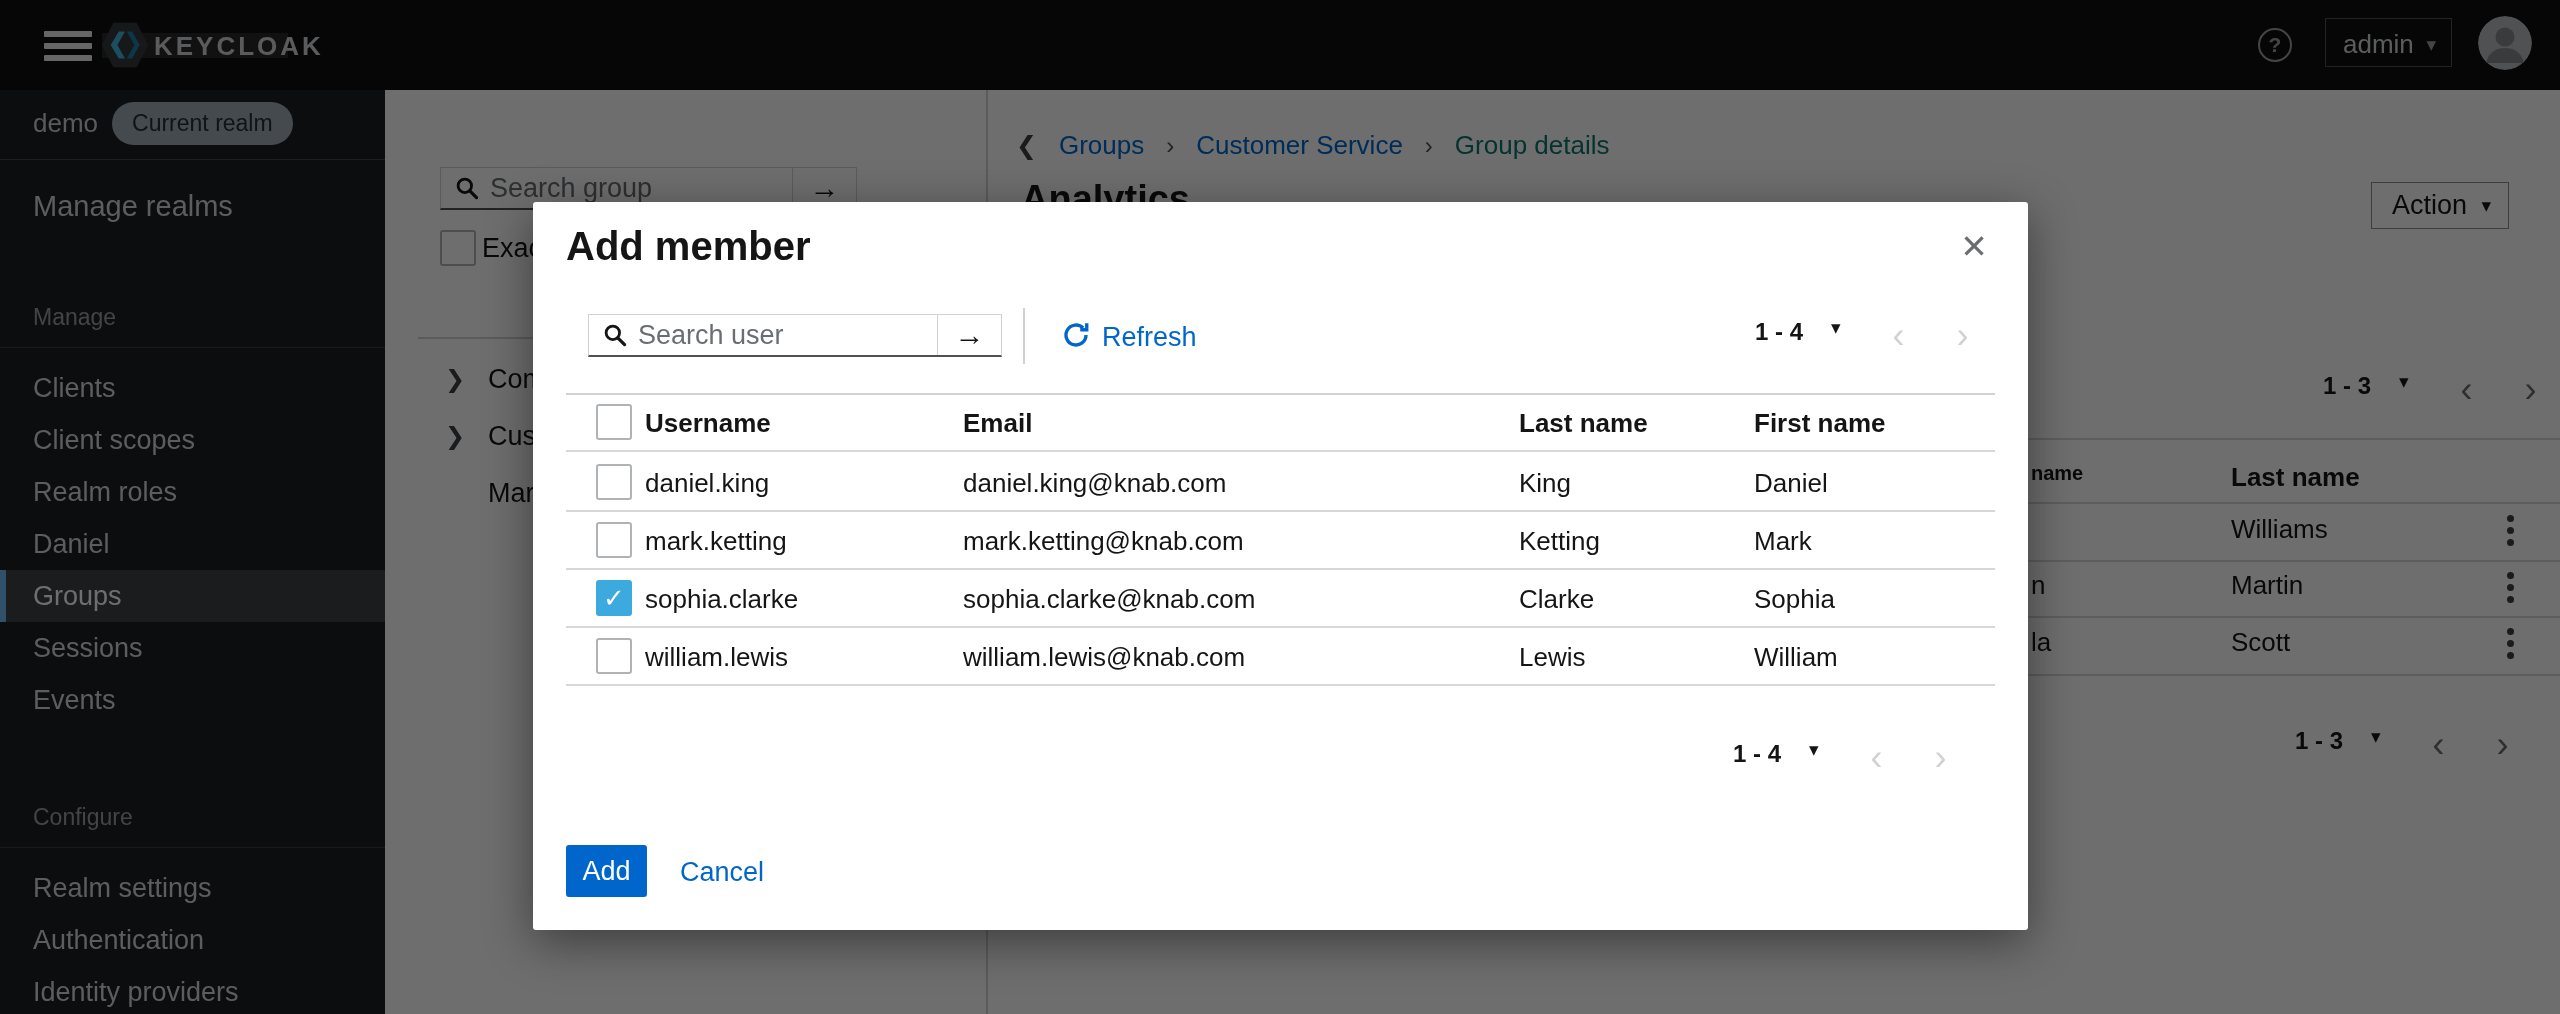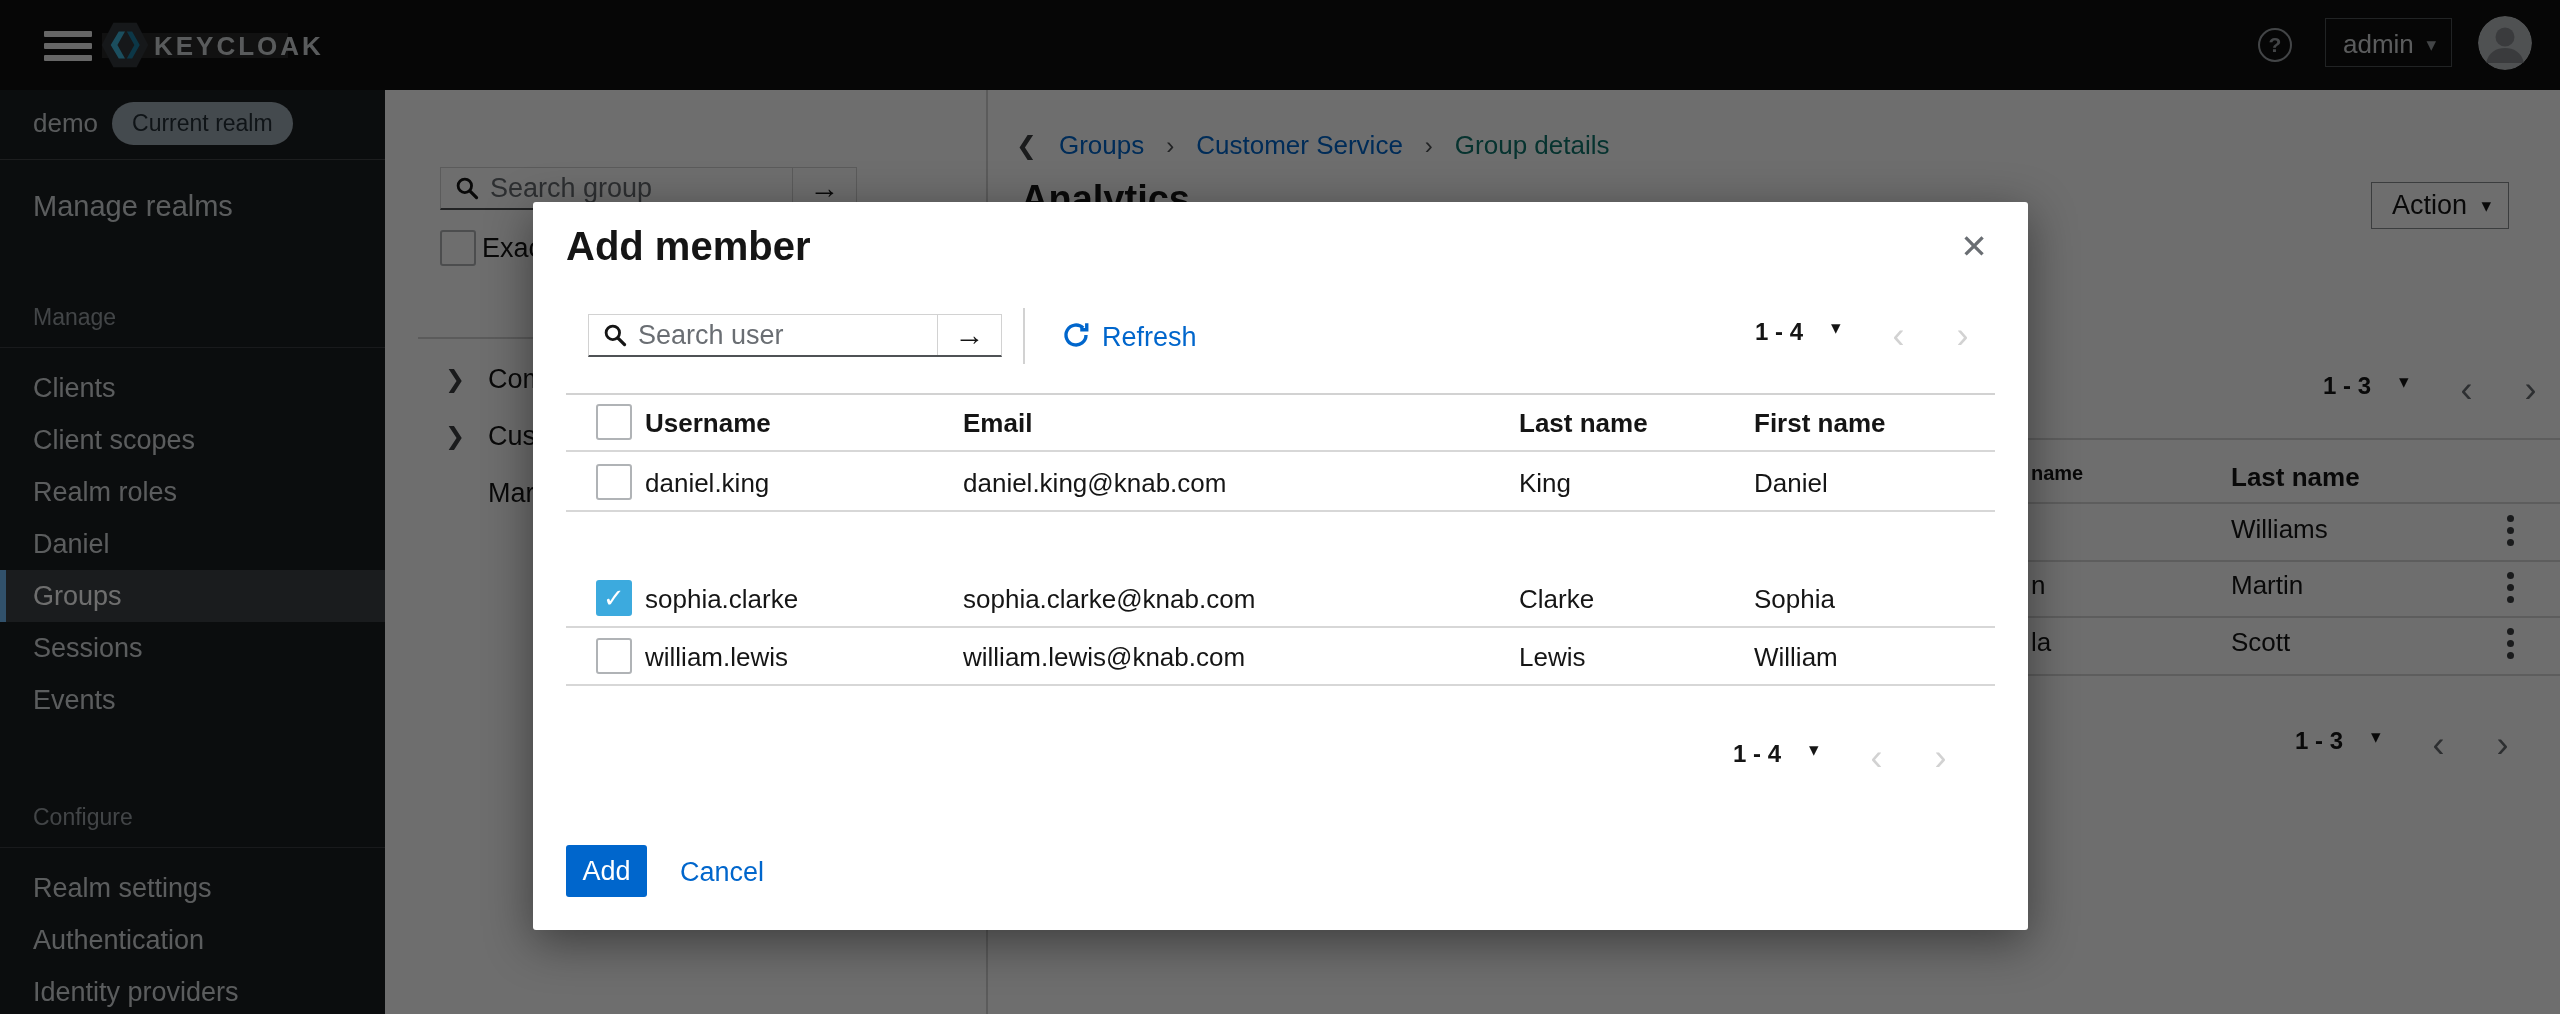"mark.ketting" div.mt-row { html: none -> <div> <div></div> <span>mark.ketting</span> <span>mark.ketting@knab.com</span> <span>Ketting</span> <span>Mark</span> </div> }
